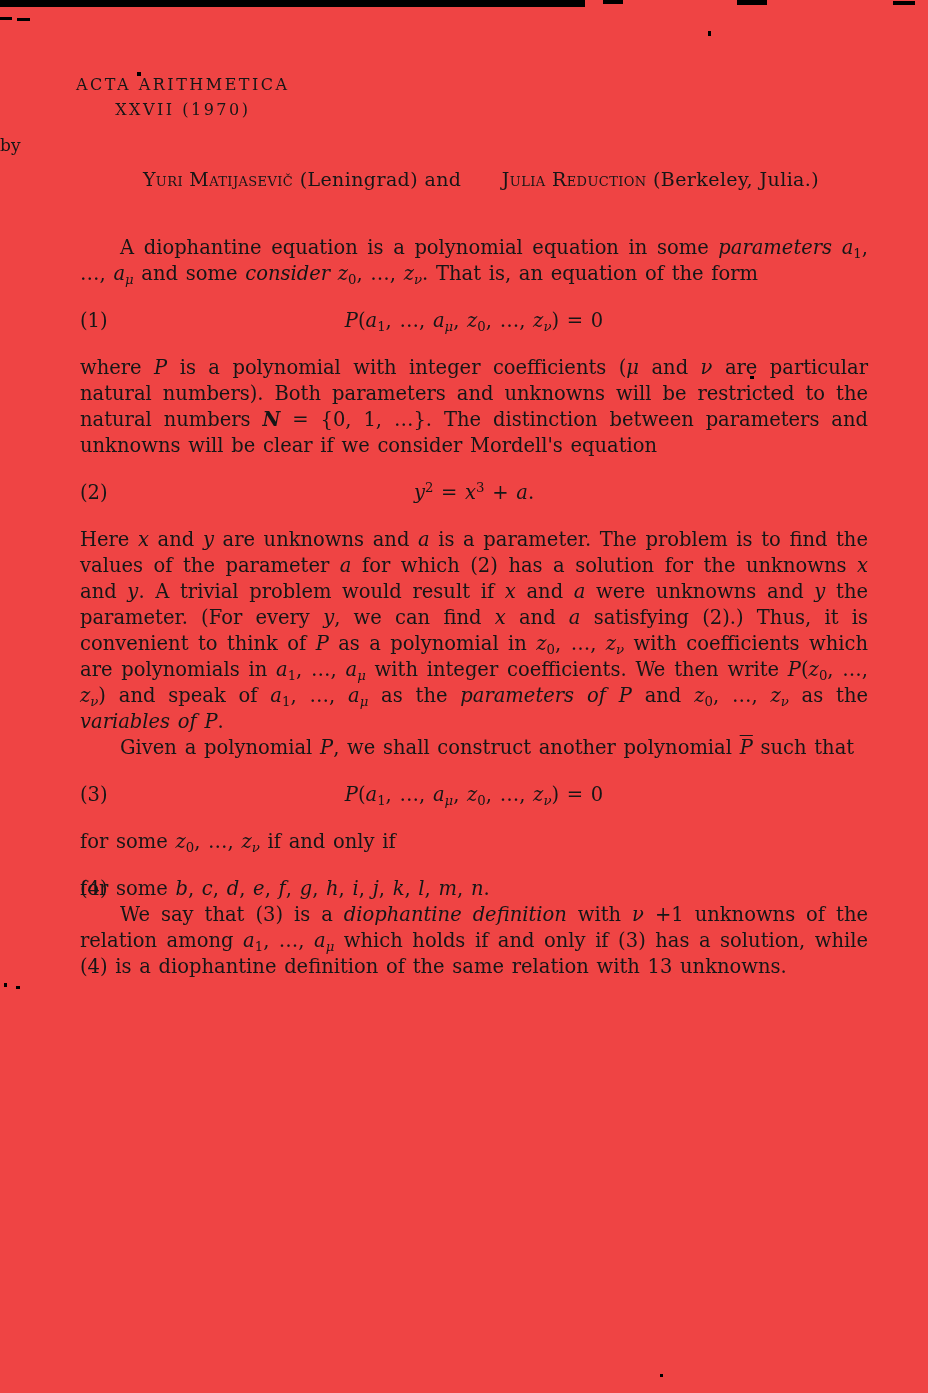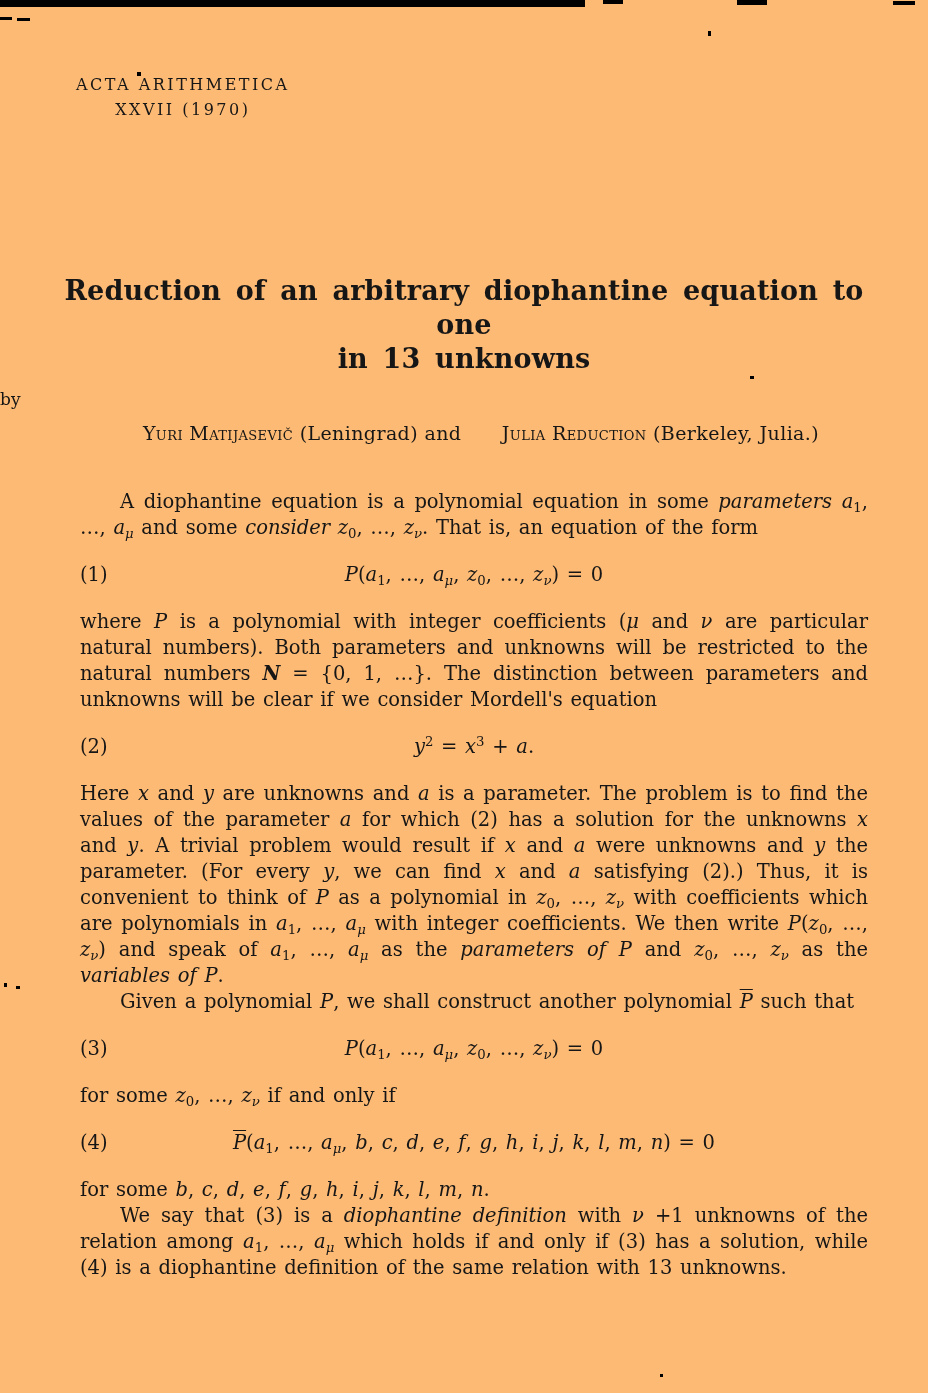"ACTA ARITHMETICA" .page { background: #fdba74 -> #ef4444 }
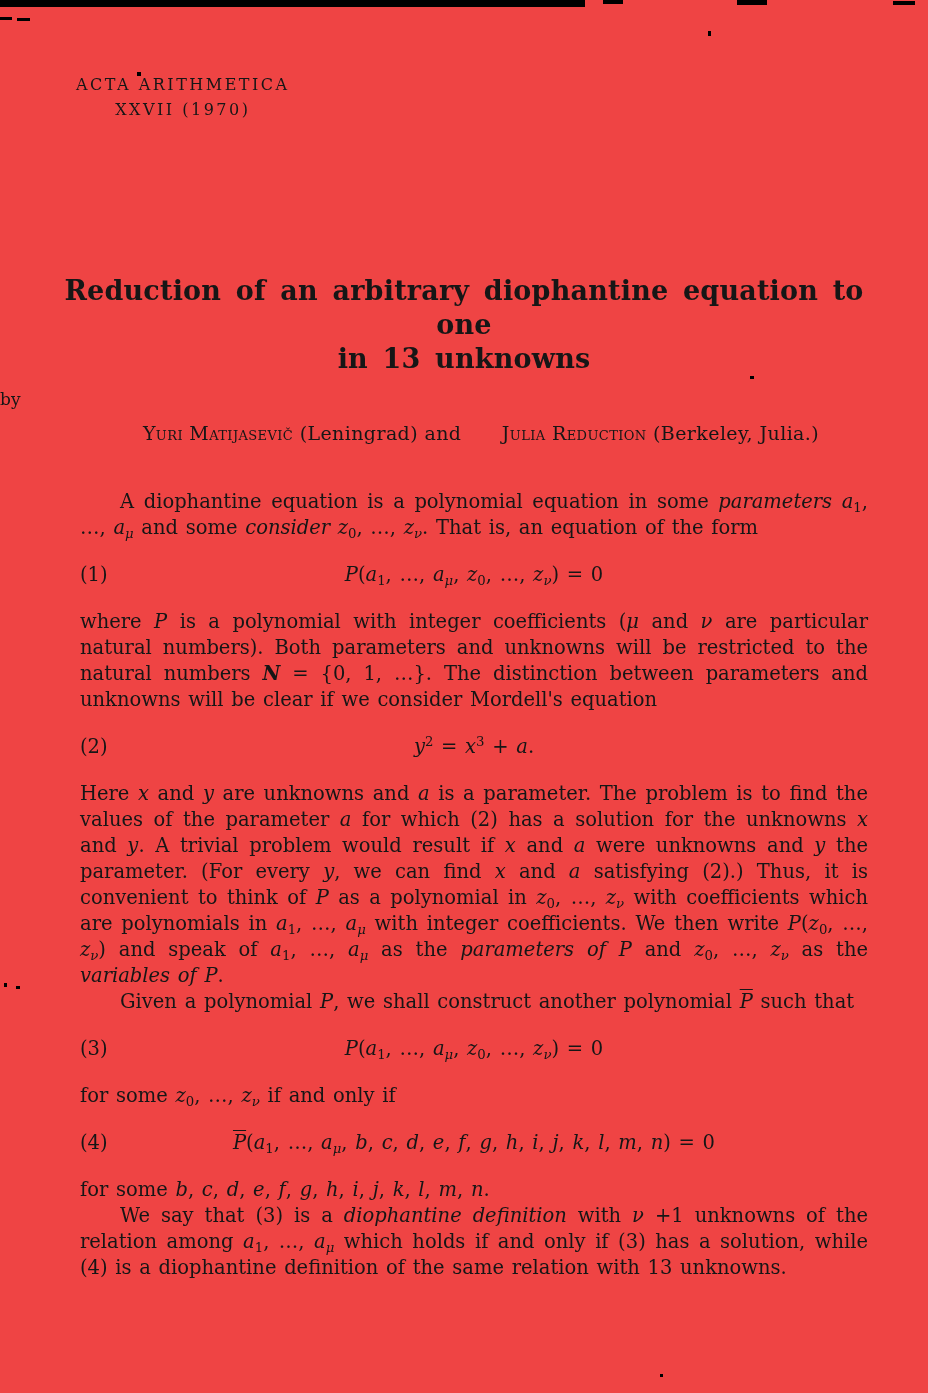"Reduction of an arbitrary diophantine" h1.title { html: <h1> <span>Reduction of an arbitrary diophantine equation to one</span> <span>in 13 unknowns</span> </h1> -> none }
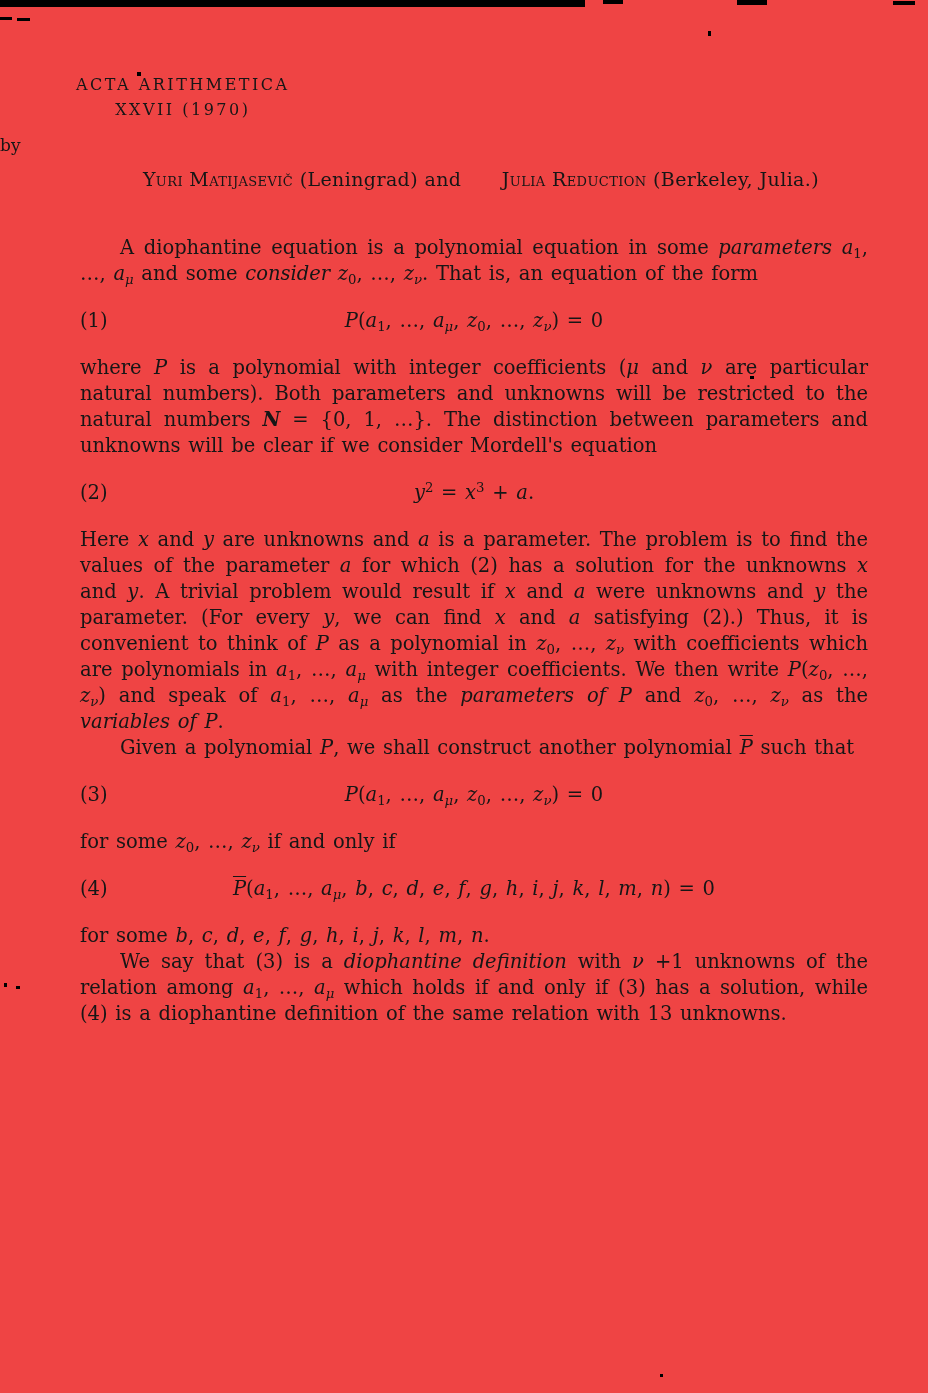"P(a1, …, aμ, b, c," span { html: <span><span><i>P</i></span>(<i>a</i><sub>1</sub>, …, <i>a</i><sub><i>μ</i></sub>, <i>b</i>, <i>c</i>, <i>d</i>, <i>e</i>, <i>f</i>, <i>g</i>, <i>h</i>, <i>i</i>, <i>j</i>, <i>k</i>, <i>l</i>, <i>m</i>, <i>n</i>) = 0</span> -> none }
